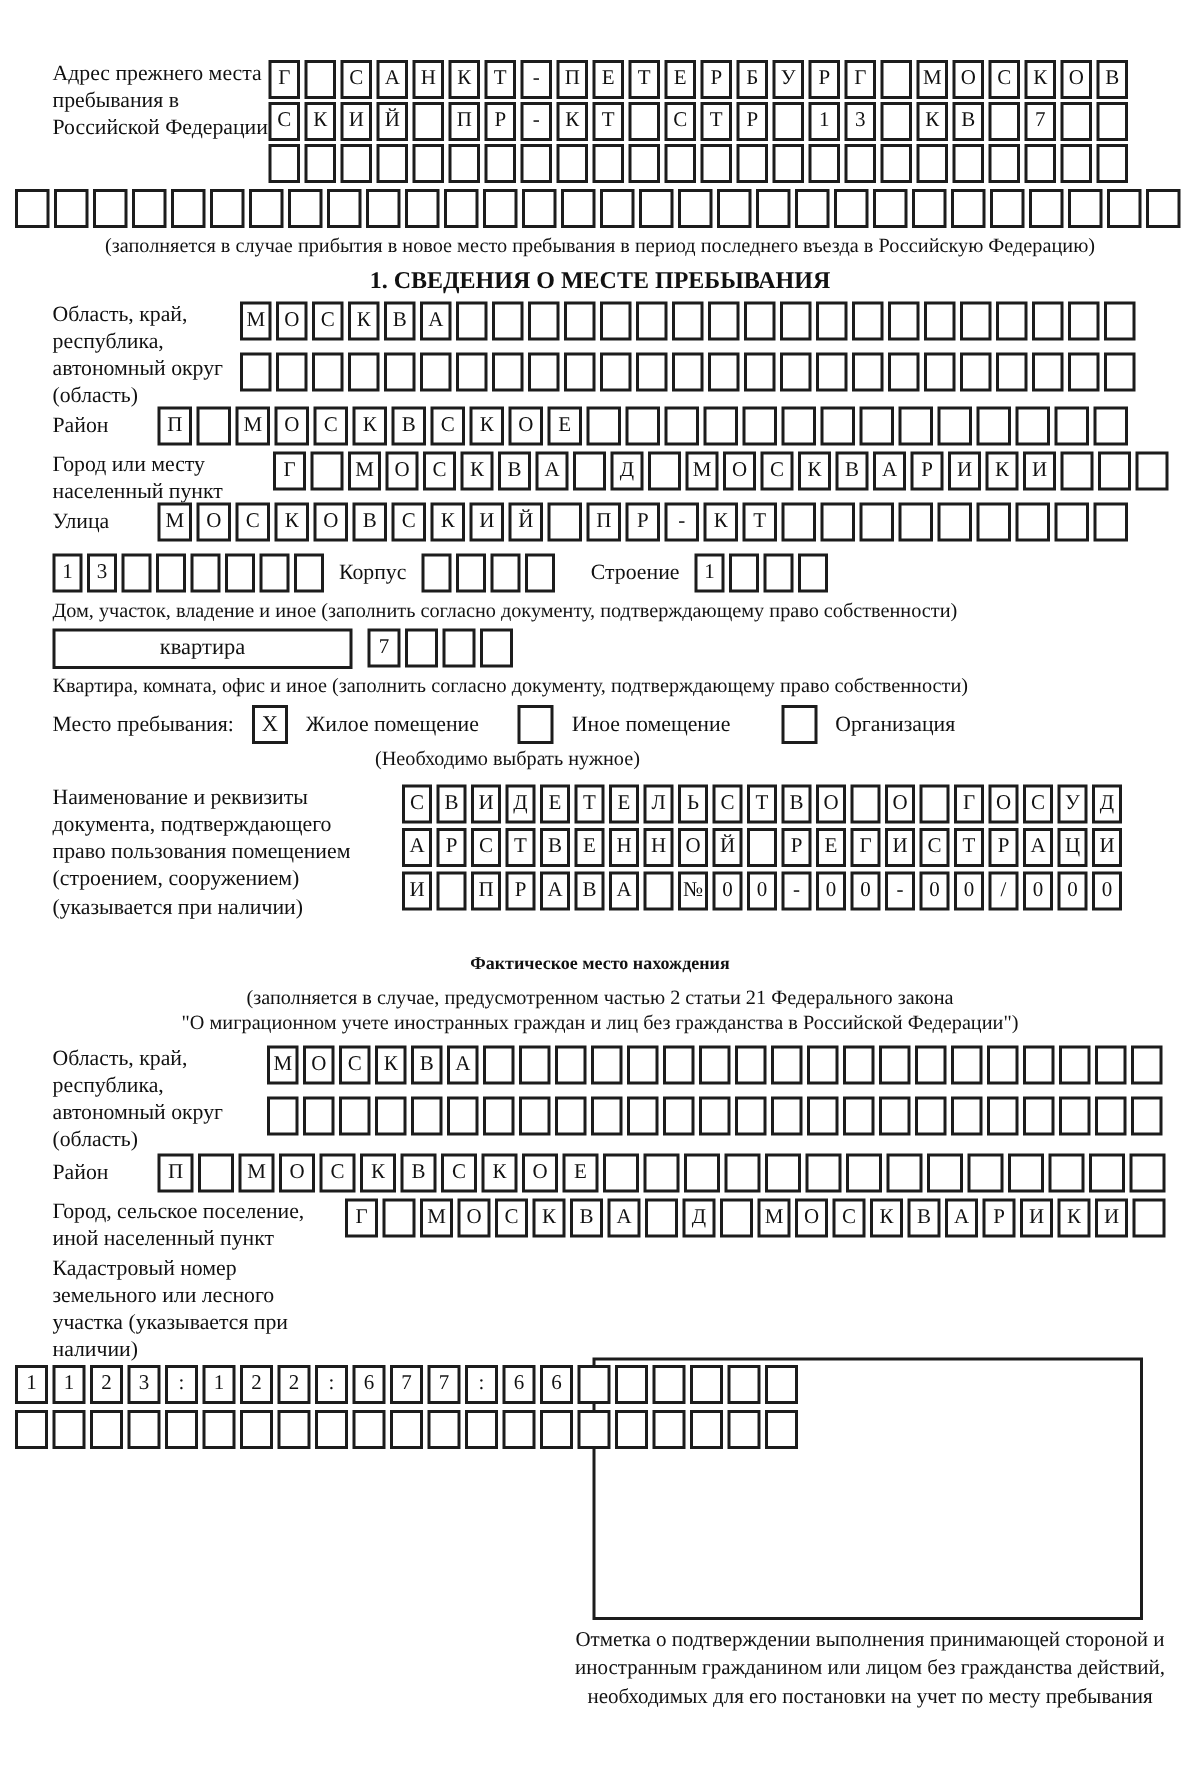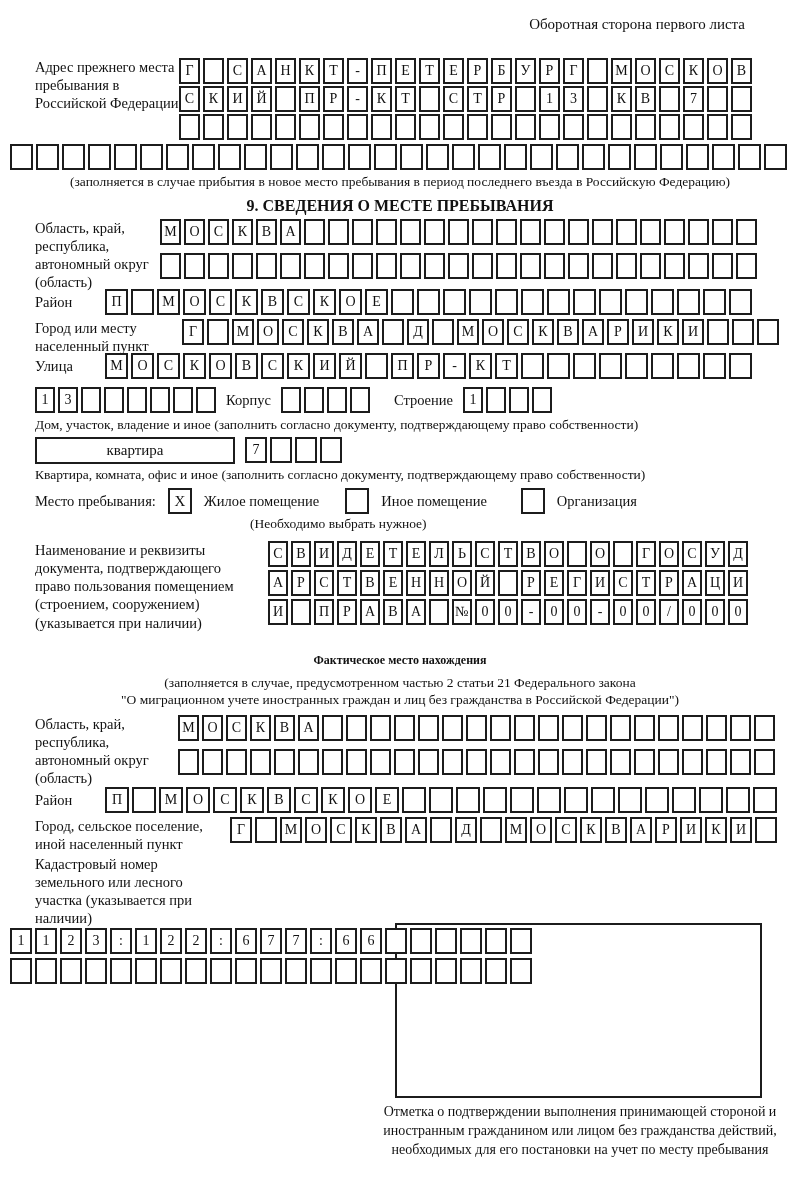"Оборотная сторона первого листа" div.side-note { html: <div>Оборотная сторона первого листа</div> -> none }
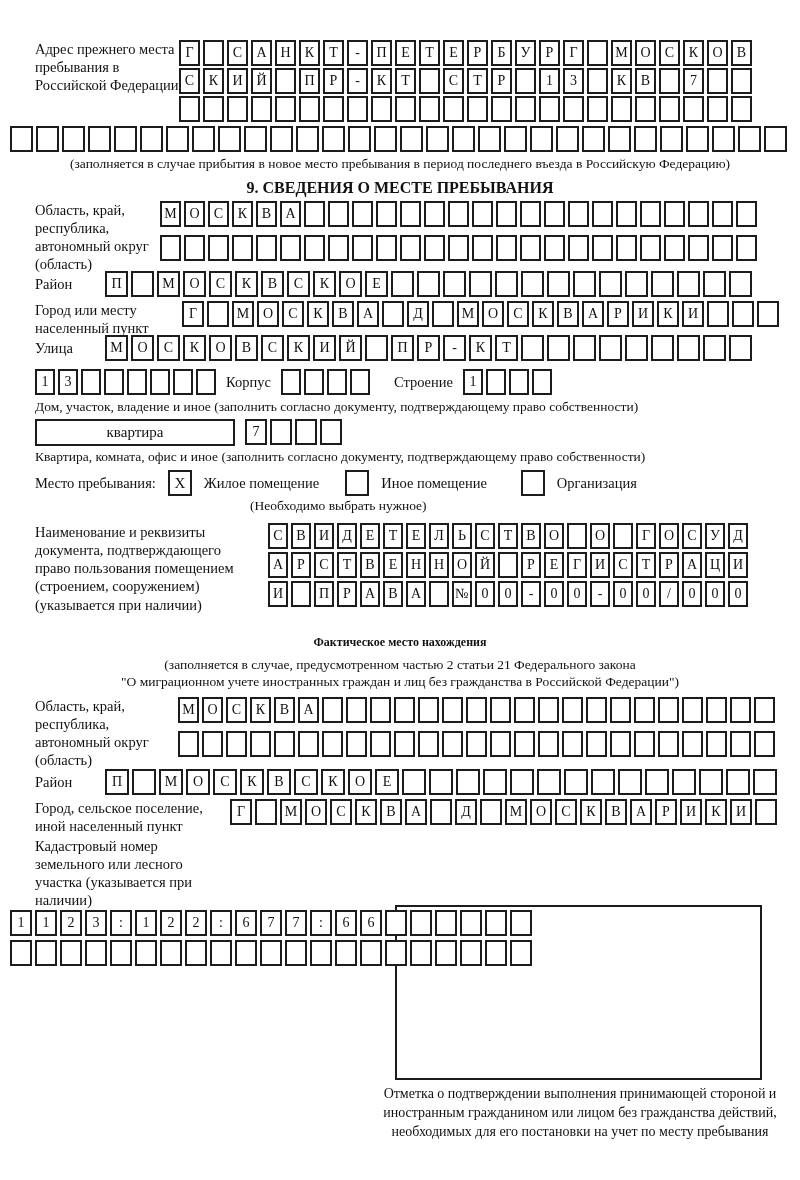"9. СВЕДЕНИЯ О МЕСТЕ ПРЕБЫВАНИЯ" div.title { text: 9 -> 1 }
